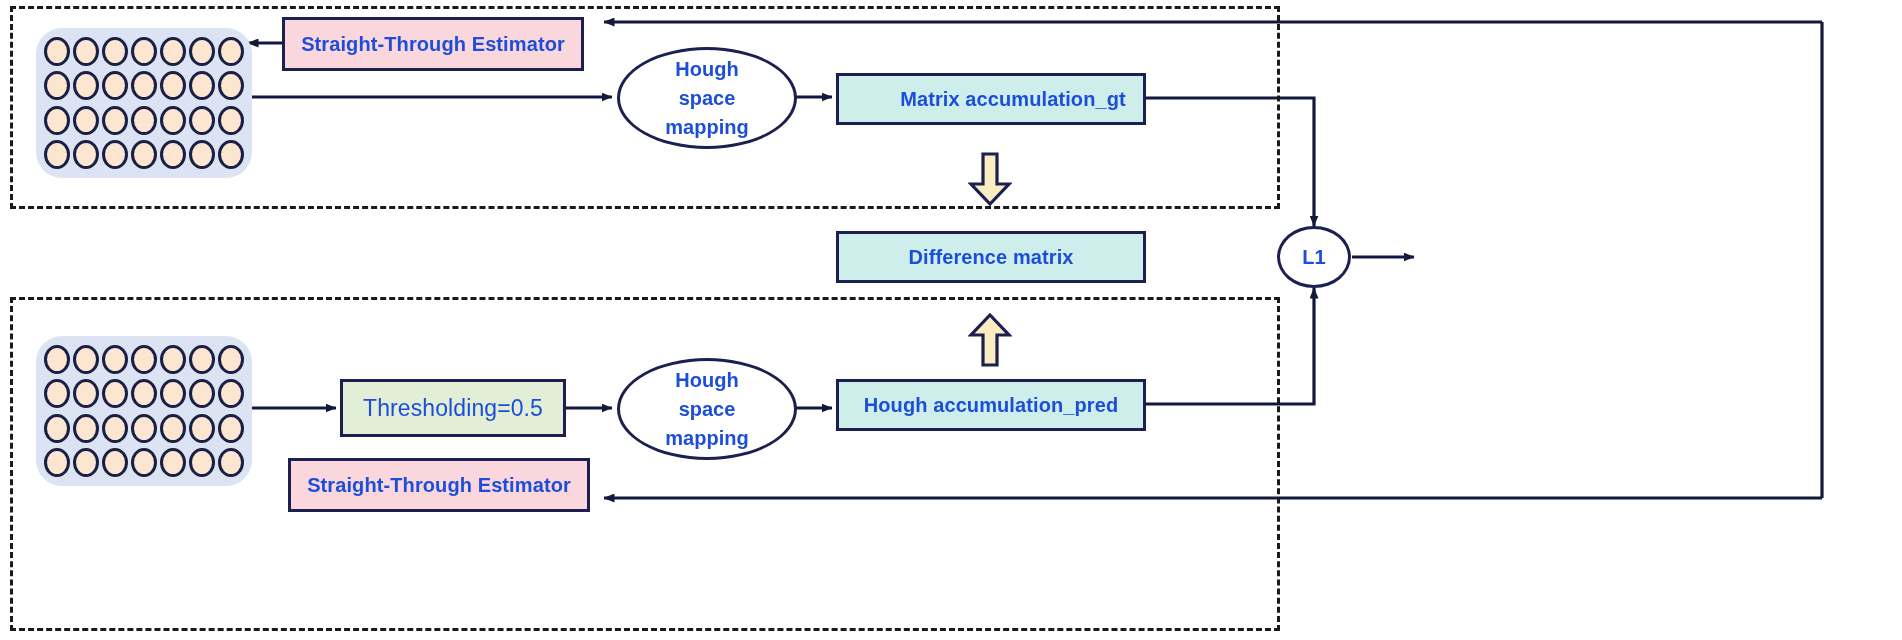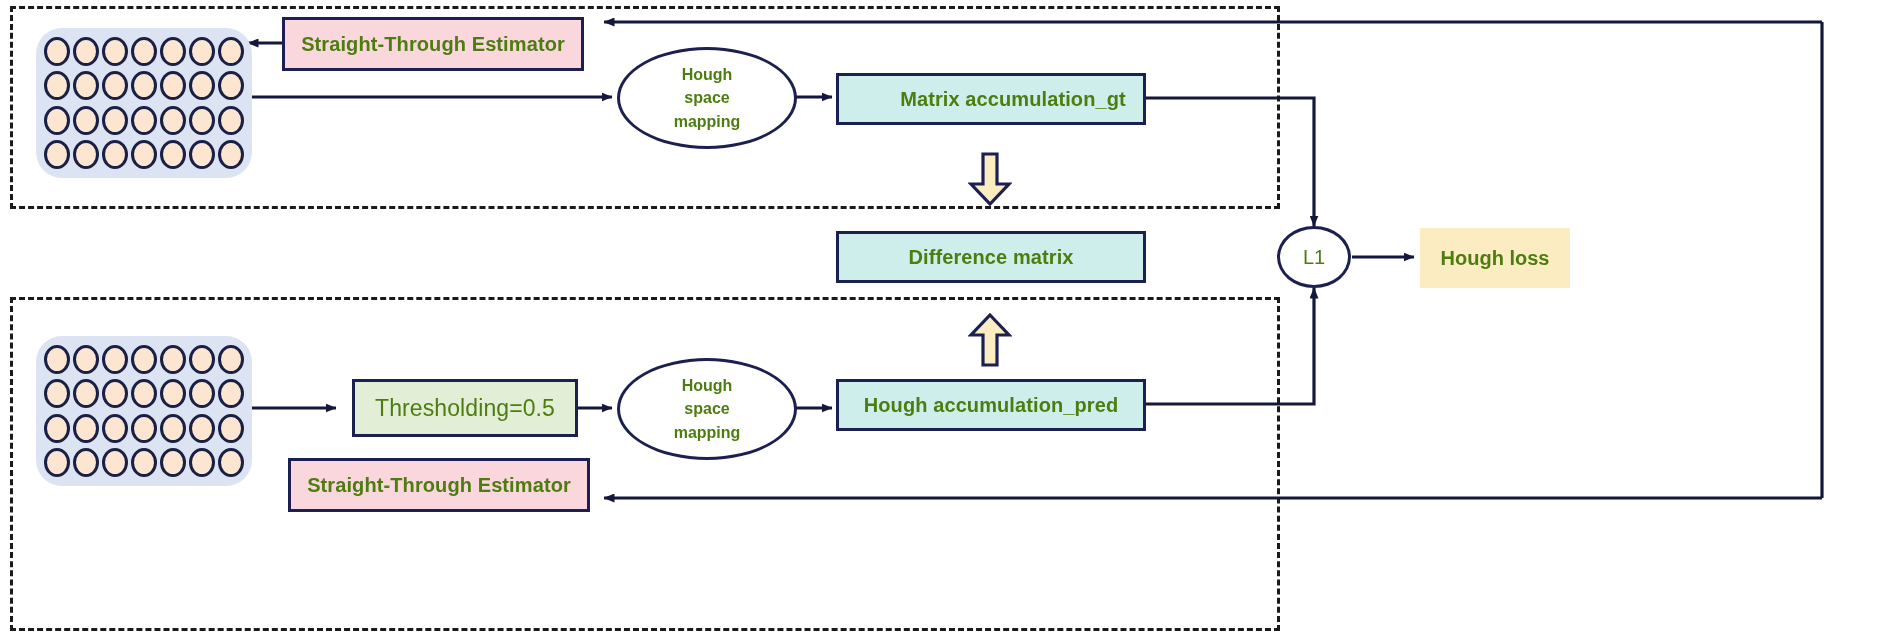"Straight-Through Estimator" .node { color: #4d7c0f -> #1d4ed8 }
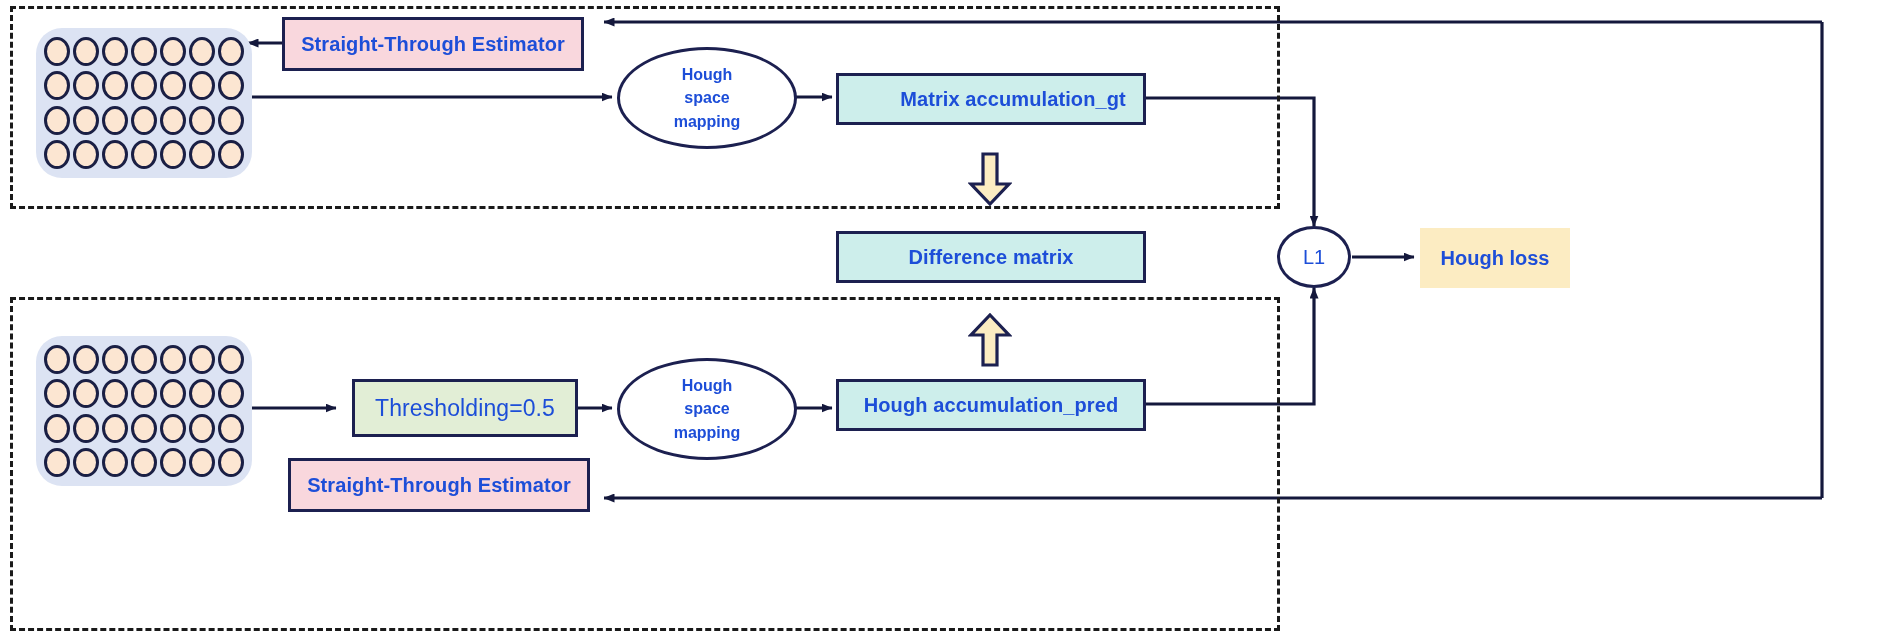"Hough" .ellipse-node { font-size: 16px -> 20px }
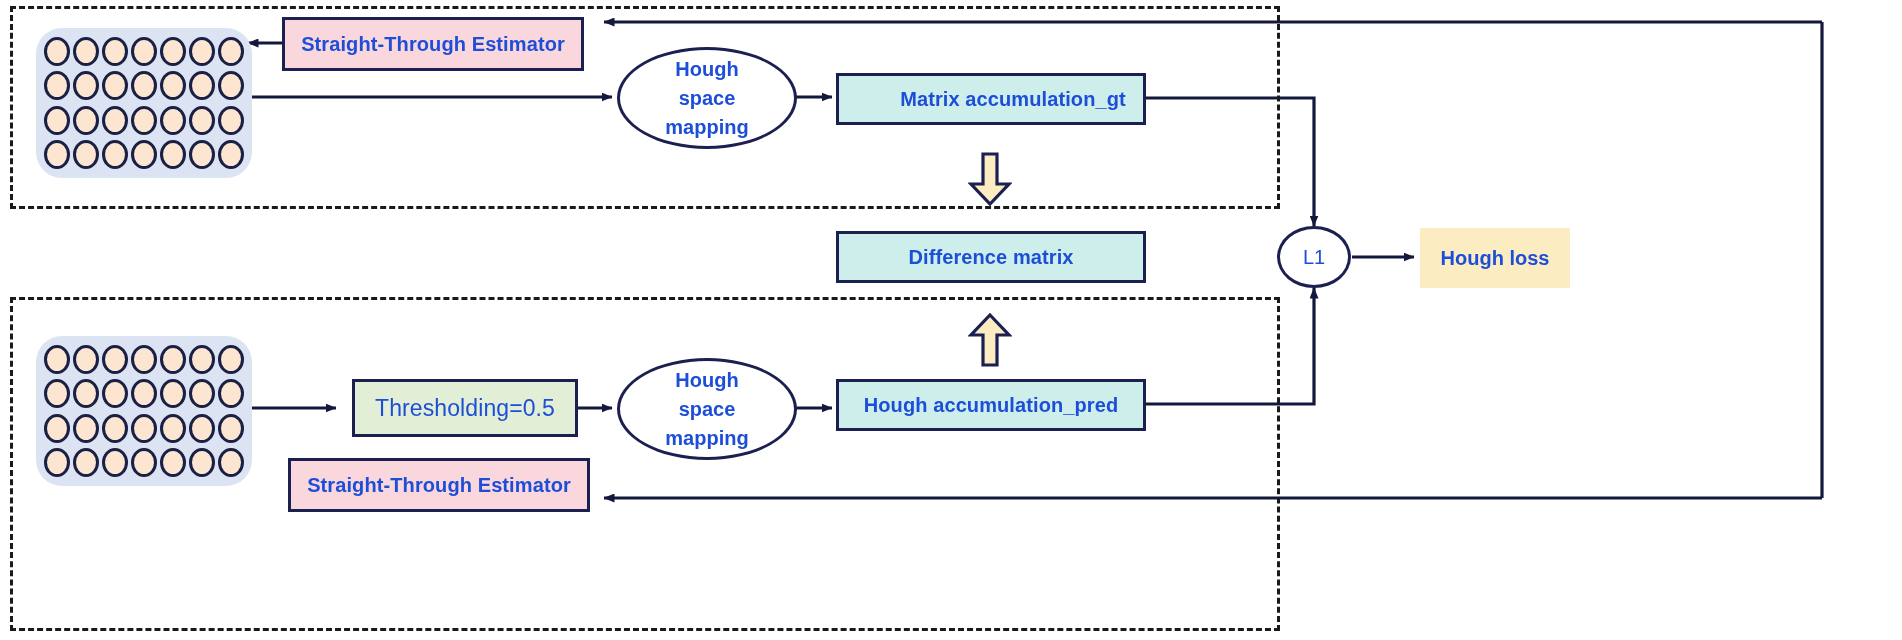"L1" div.node { font-weight: none -> bold }
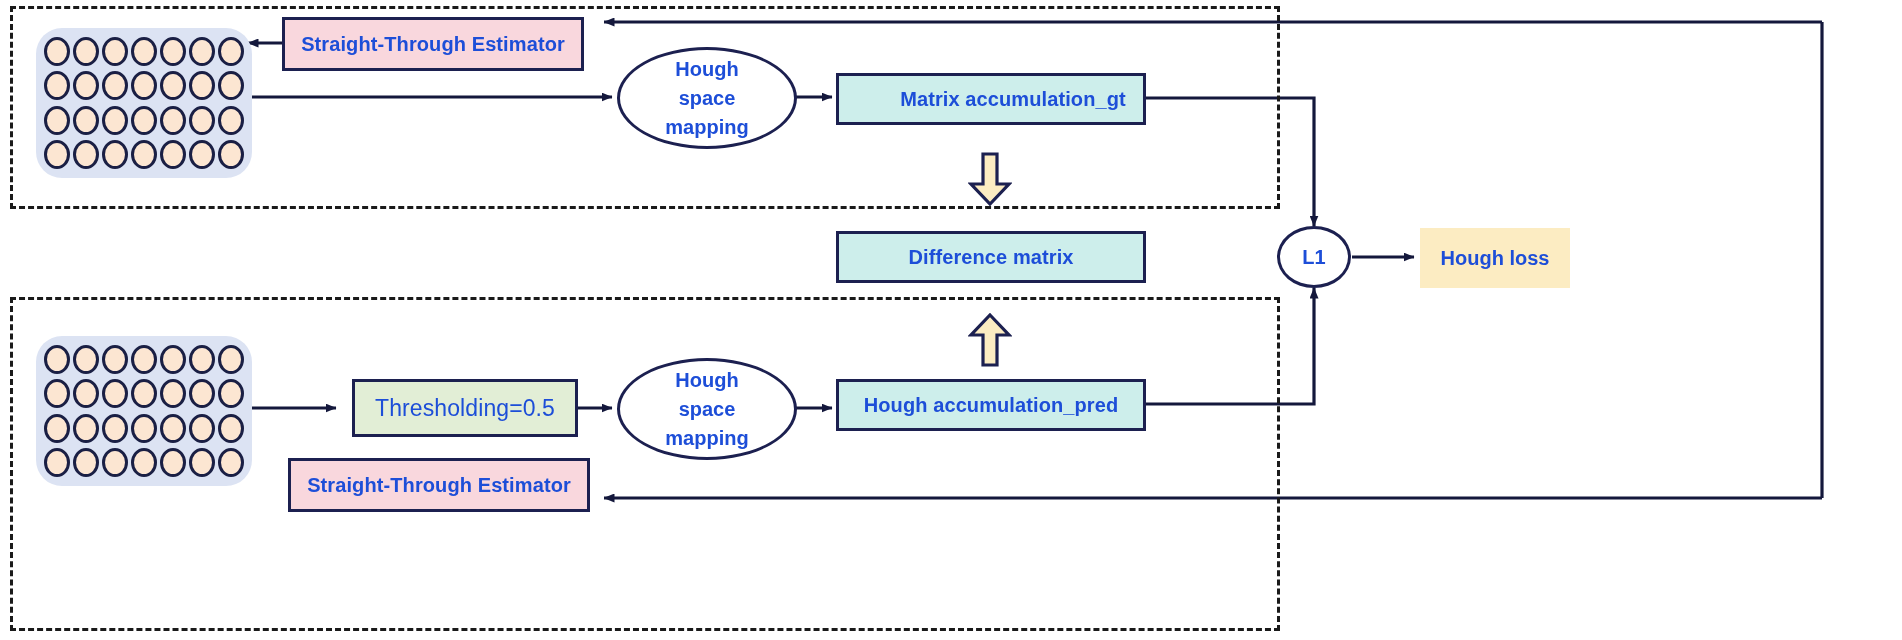"Hough loss" div.node { html: <div> <span>Hough loss</span> </div> -> none }
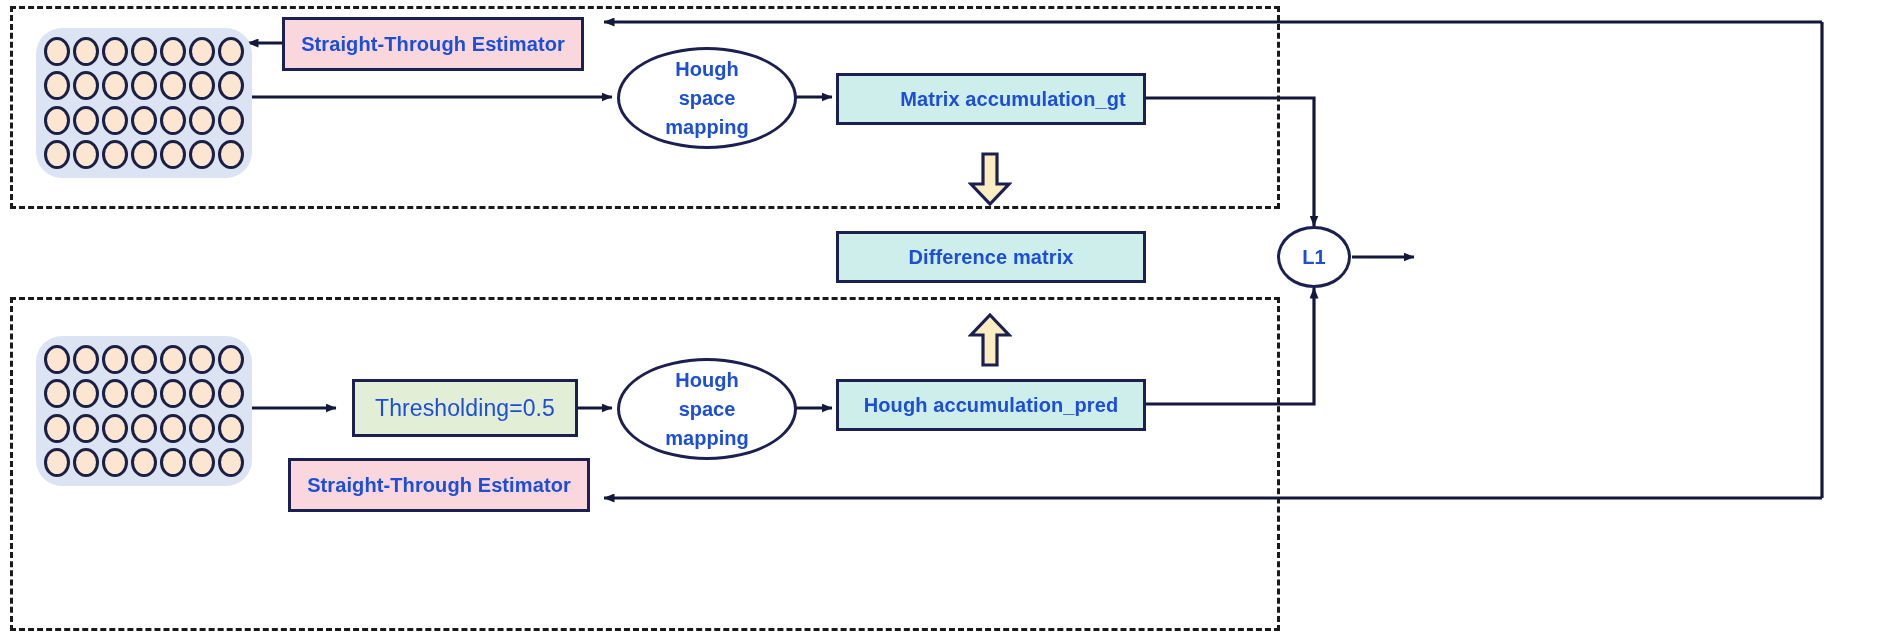"Thresholding=0.5" .greenbox { margin-left: 12px -> none }
